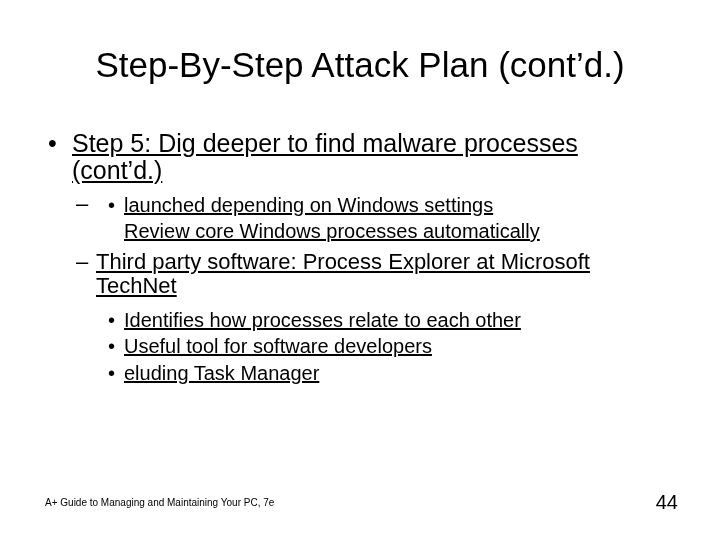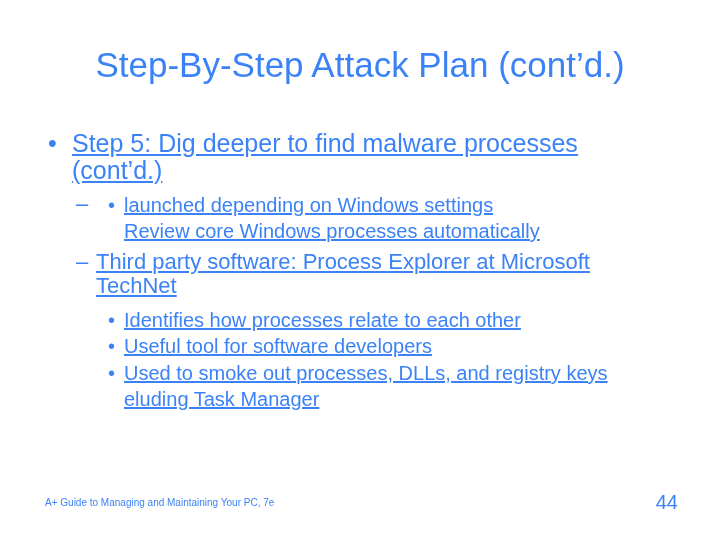"Step-By-Step Attack Plan (cont’d.)" .slide { color: #3b82f6 -> #000000 }
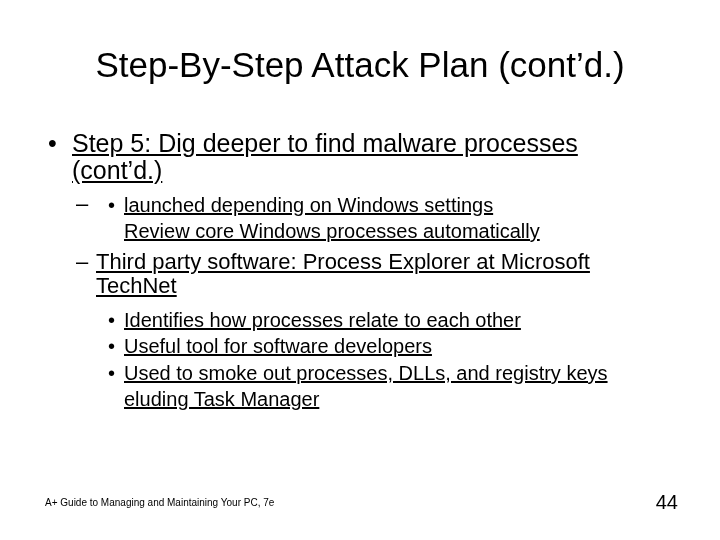"Used to smoke out processes," div.line { html: <div>Used to smoke out processes, DLLs, and registry keys</div> -> none }
